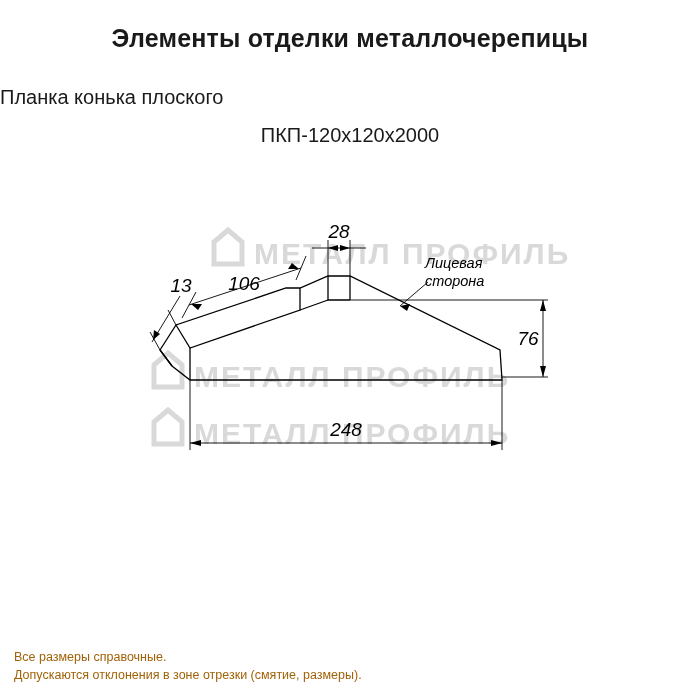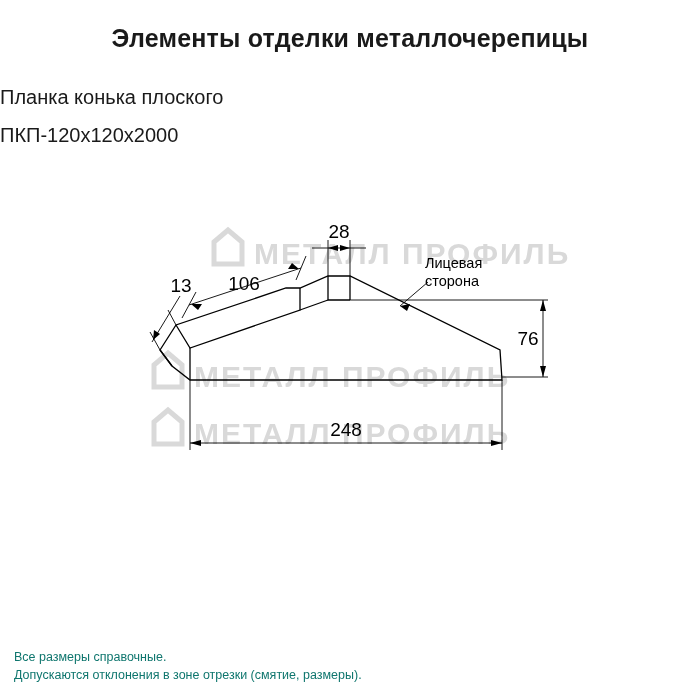"ПКП-120х120х2000" .code { text-align: none -> center }
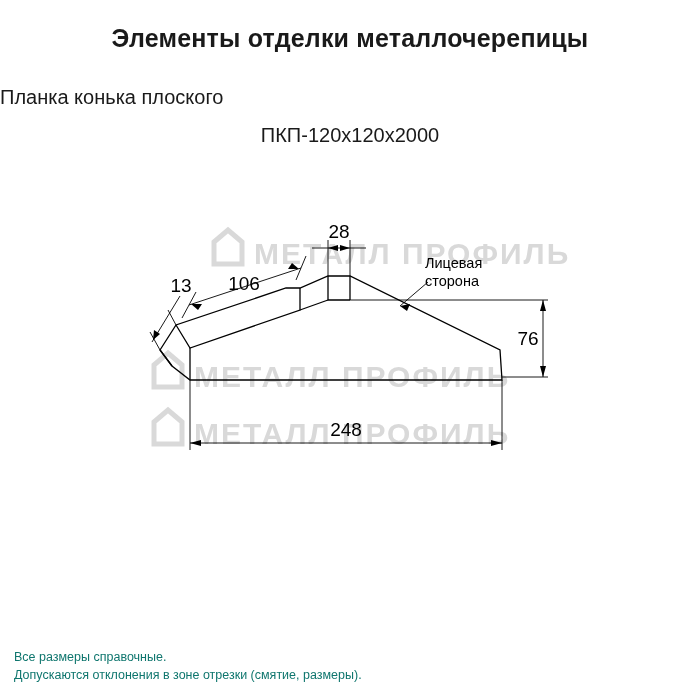"28" .drawing { font-style: none -> italic }
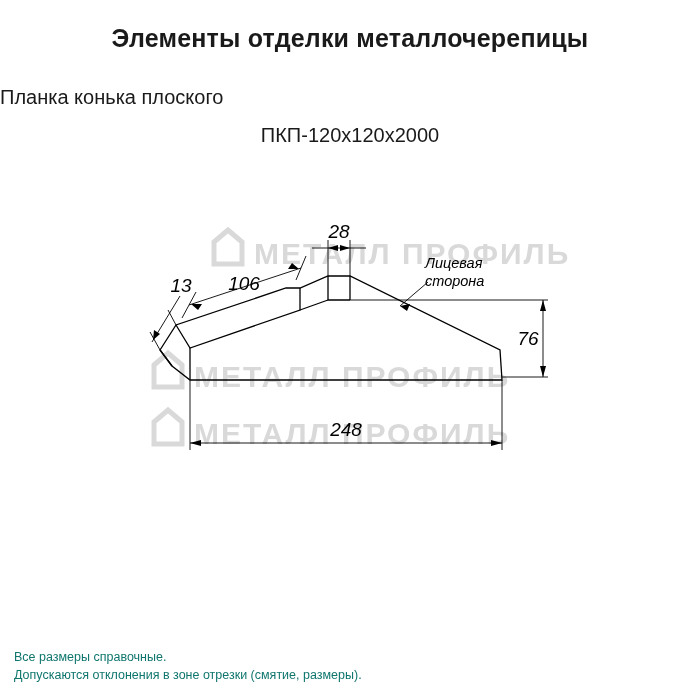"Все размеры справочные." .footnotes { color: #0f766e -> #a16207 }
